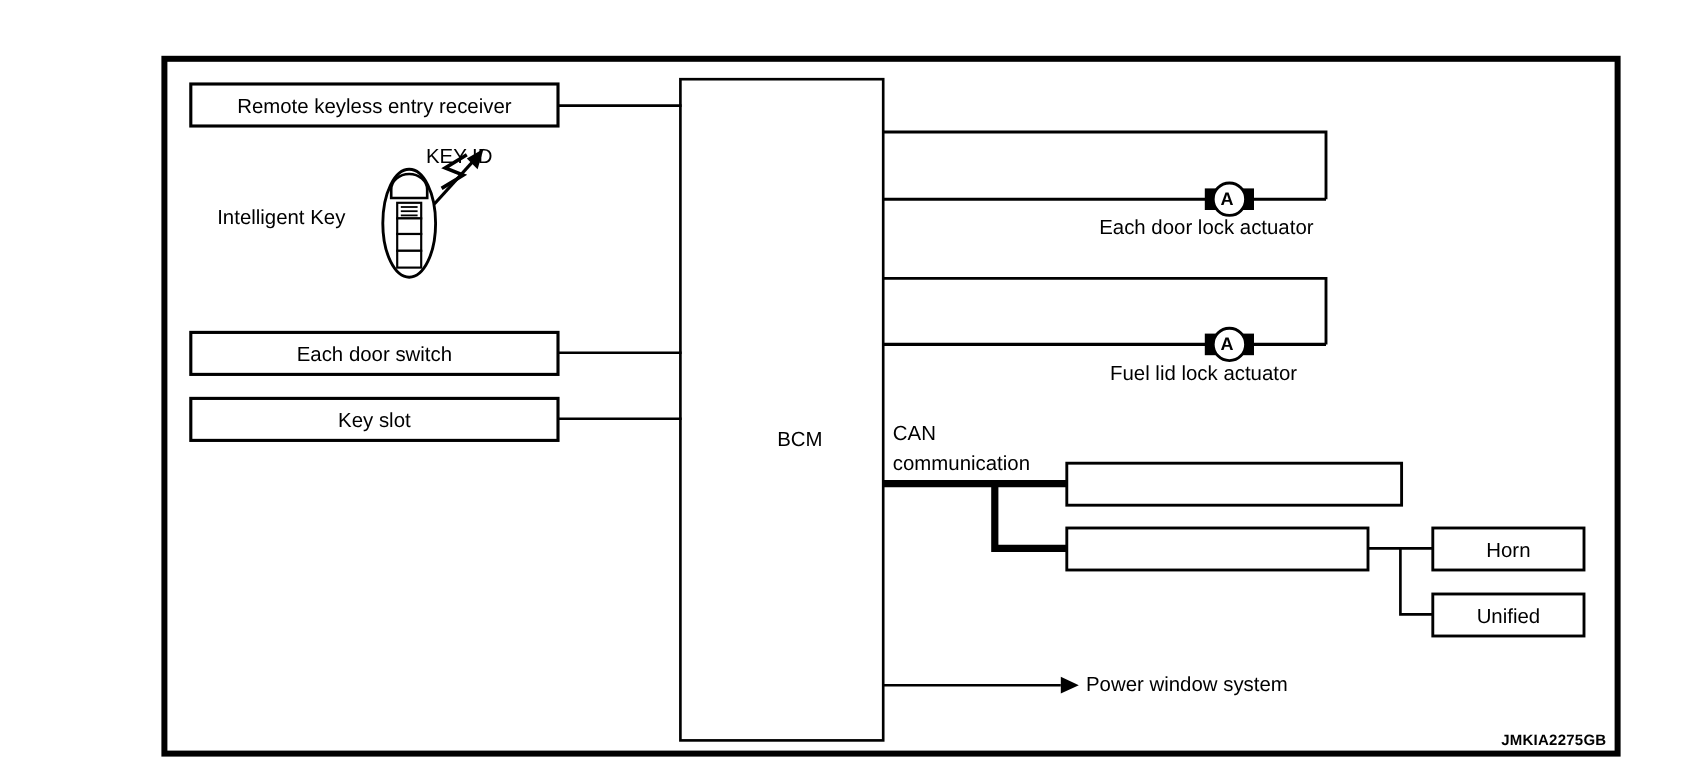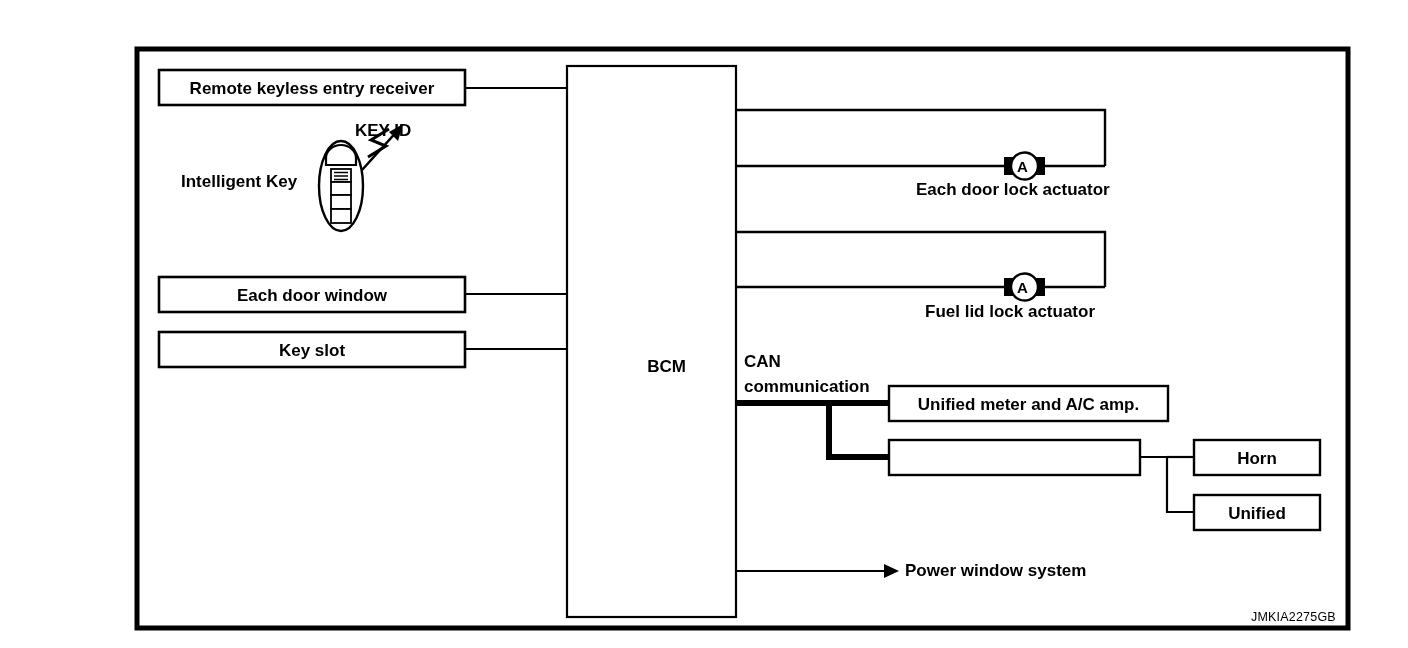"Remote keyless entry receiver" .lbl { font-weight: bold -> normal }
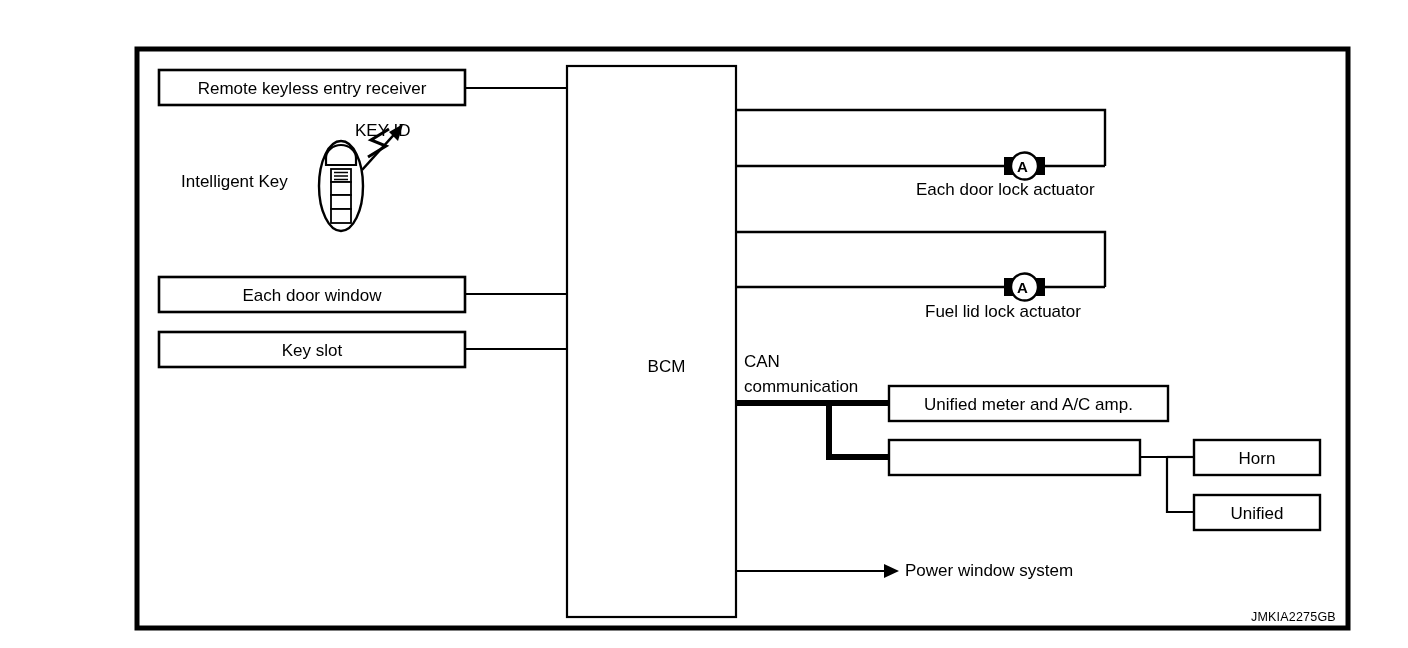"Each door window" div.lbl { text: window -> switch }
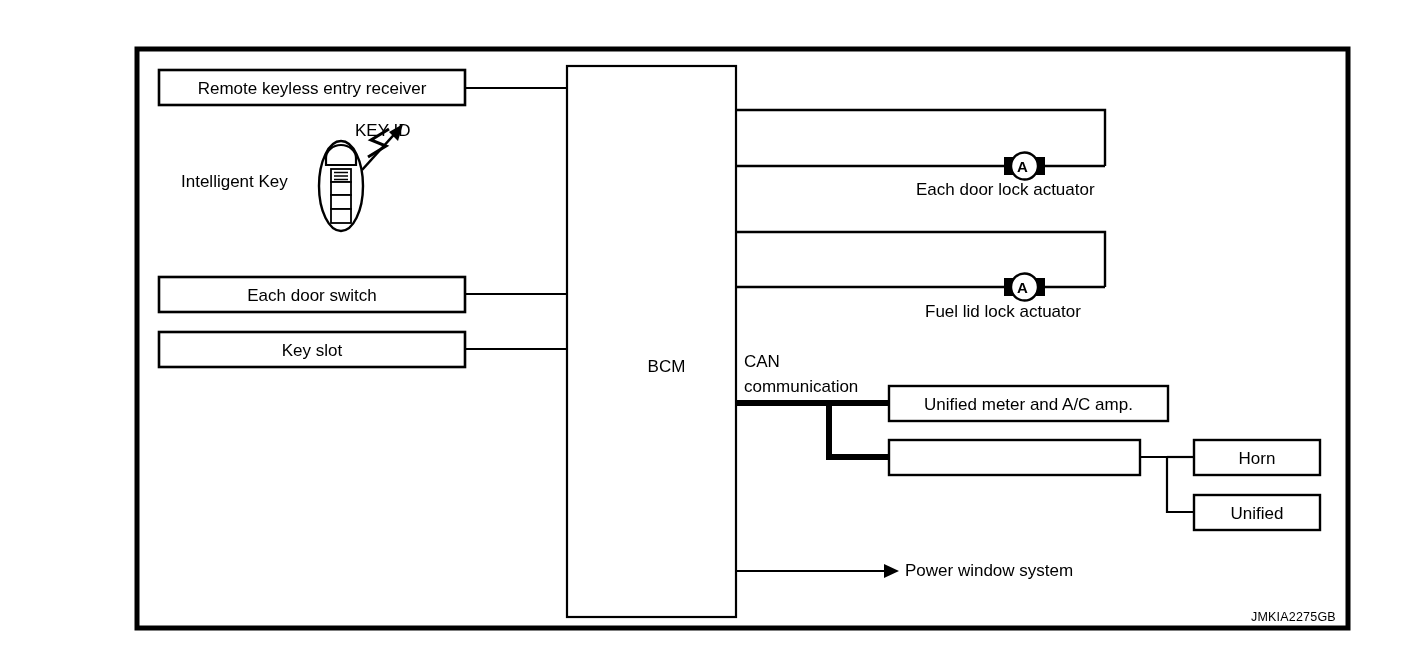"Unified meter and A/C amp." div.lbl { html: <div>Unified meter and A/C amp.</div> -> none }
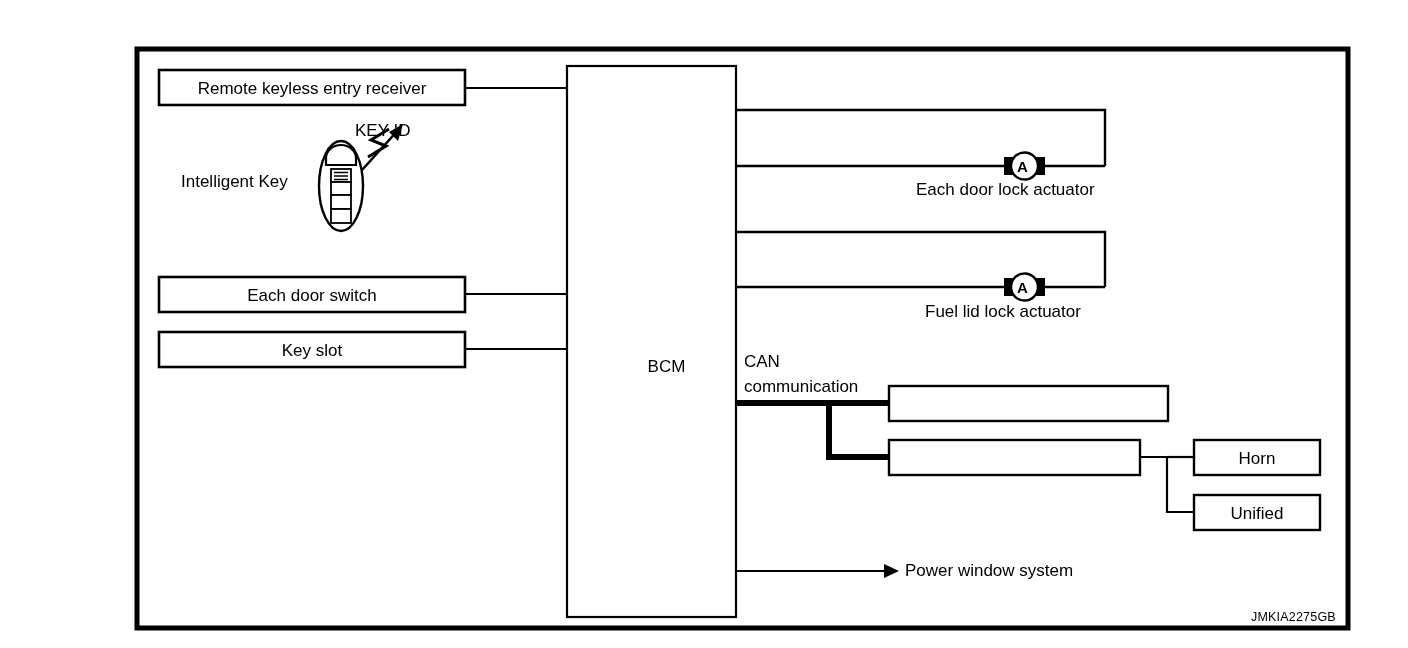"JMKIA2275GB" .small-code { font-weight: normal -> bold }
